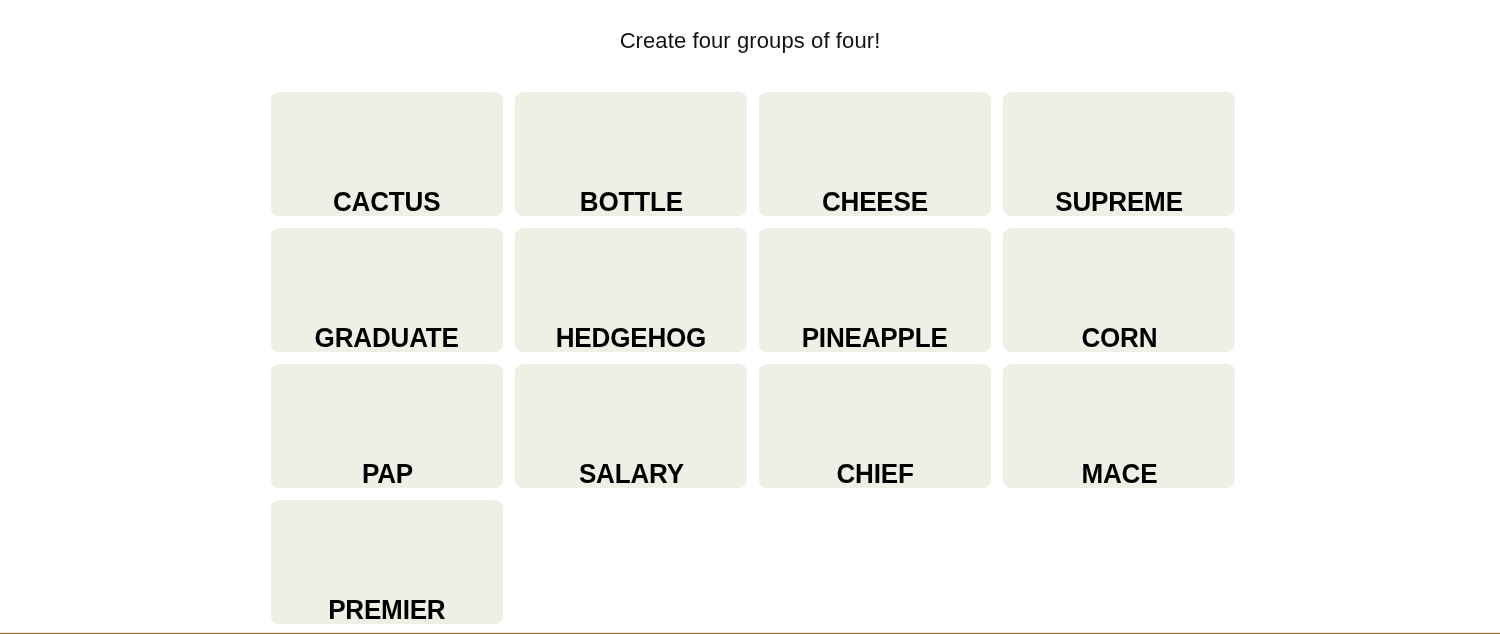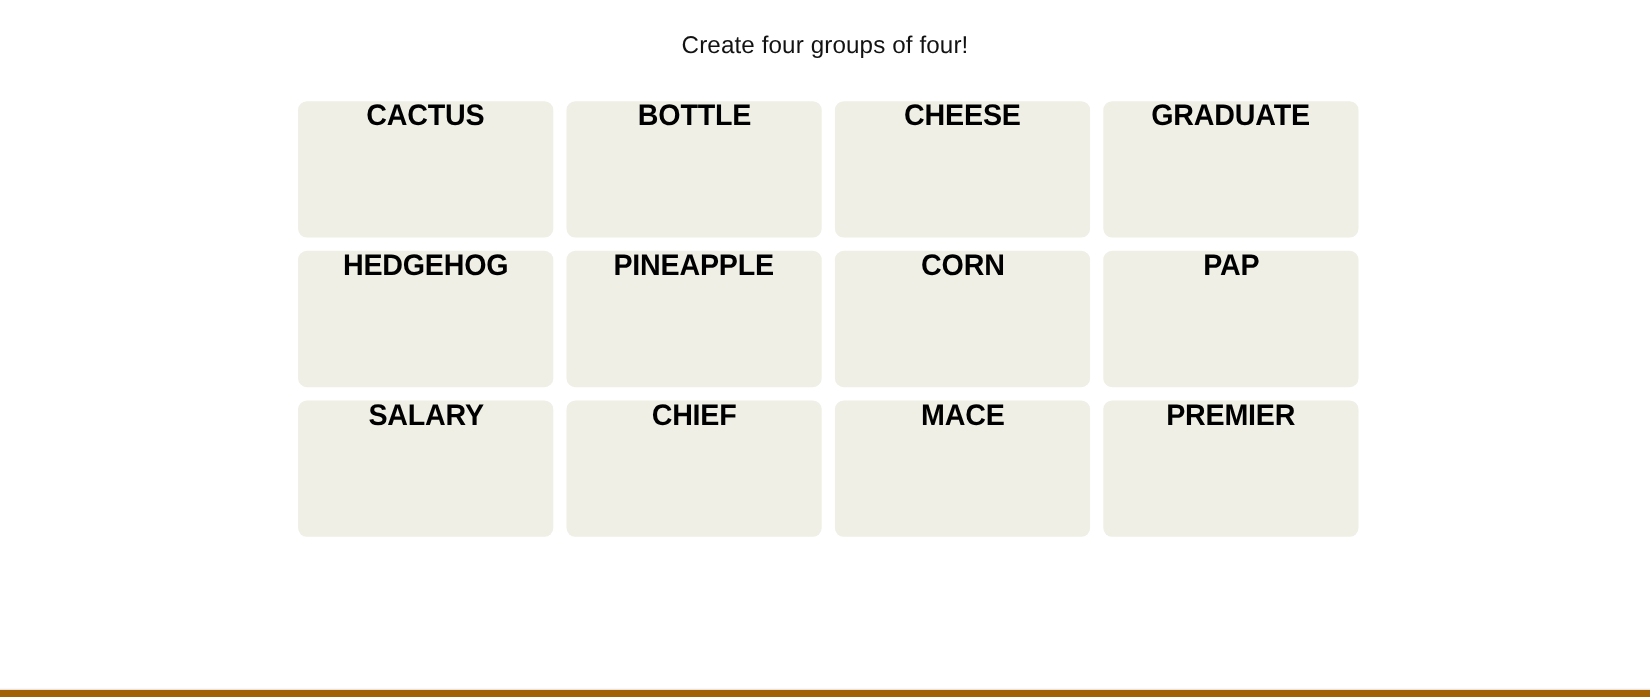"Create four groups of four!" #app { border-bottom: 7px solid #a16207 -> 1px solid #a16207 }
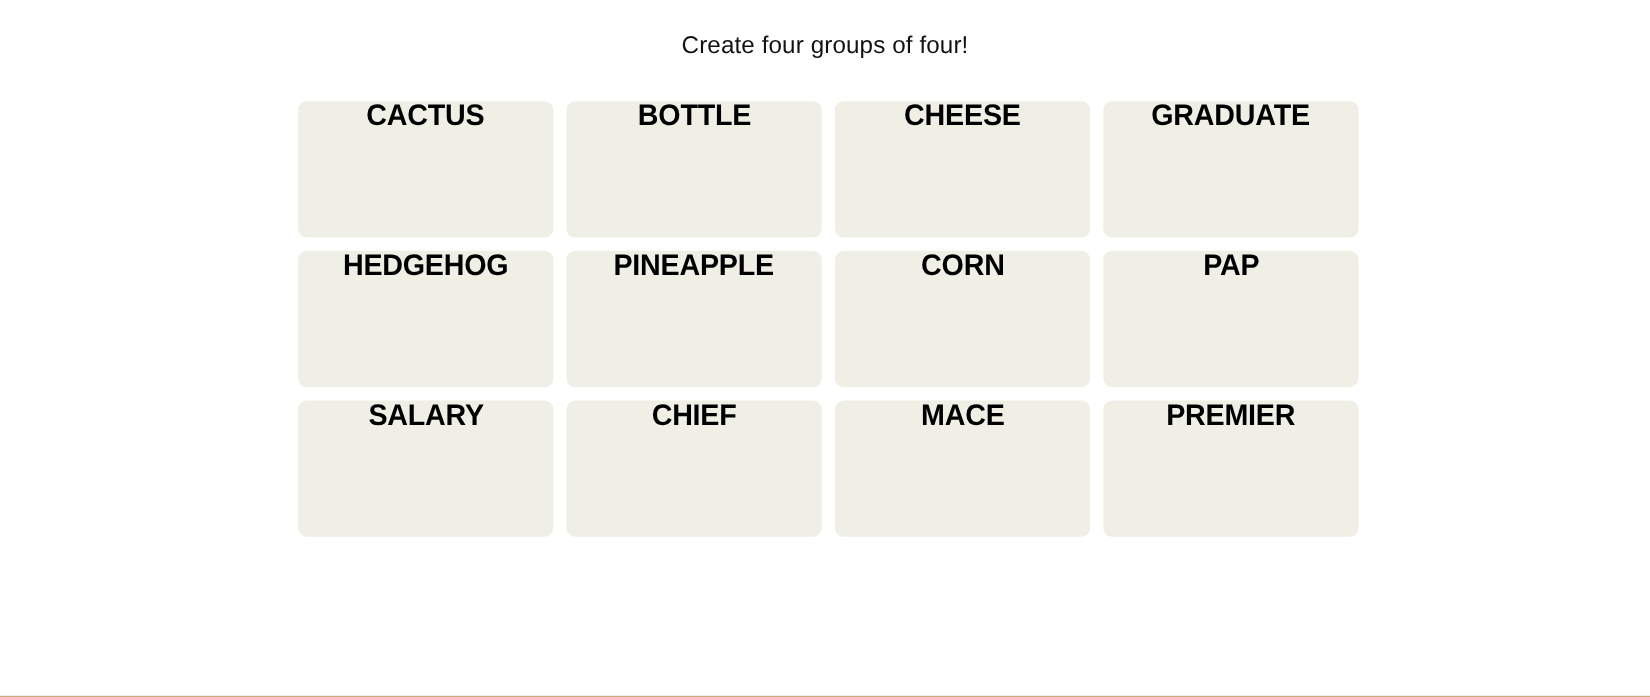"CACTUS" .tile { align-items: flex-start -> flex-end }
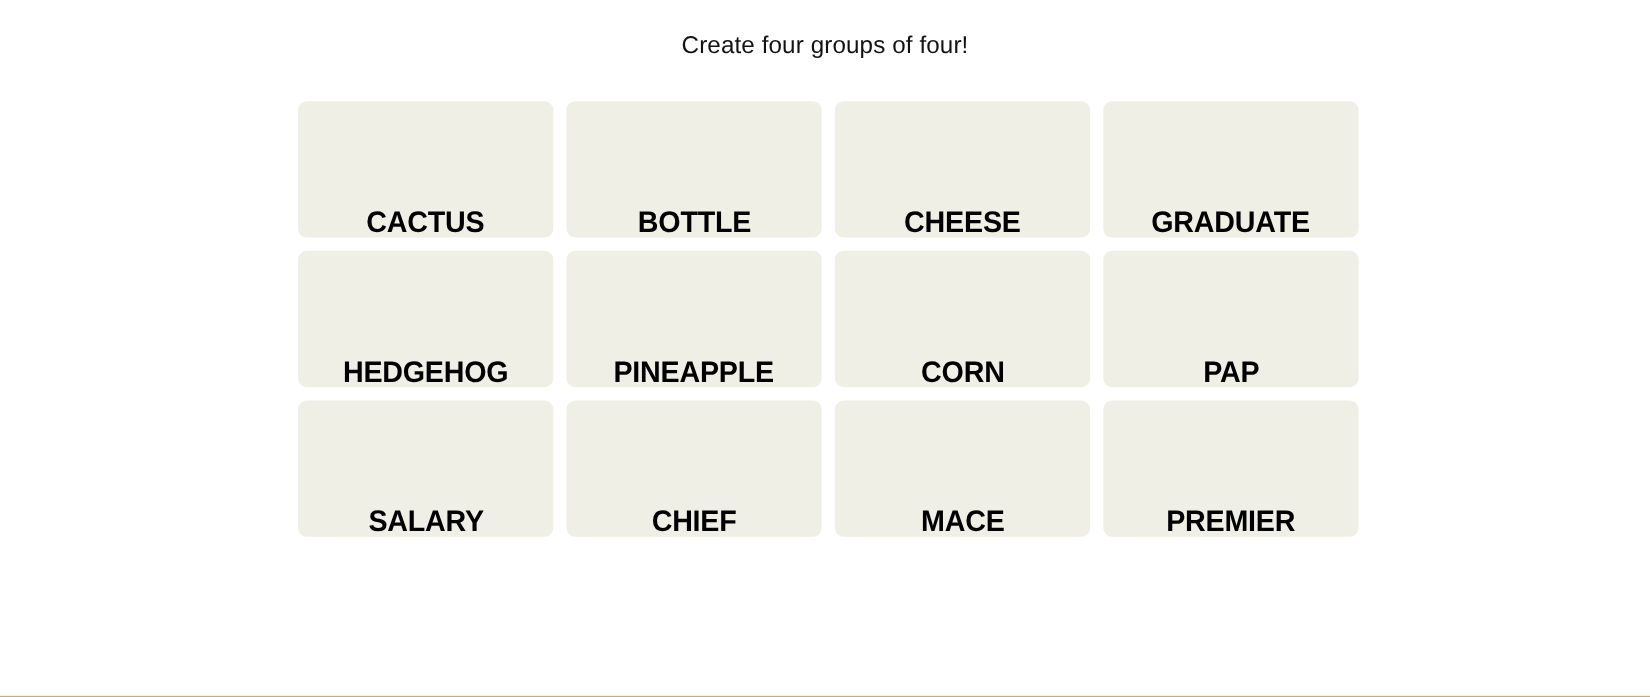"SUPREME" div.tile { html: none -> <div> <span>SUPREME</span> </div> }
